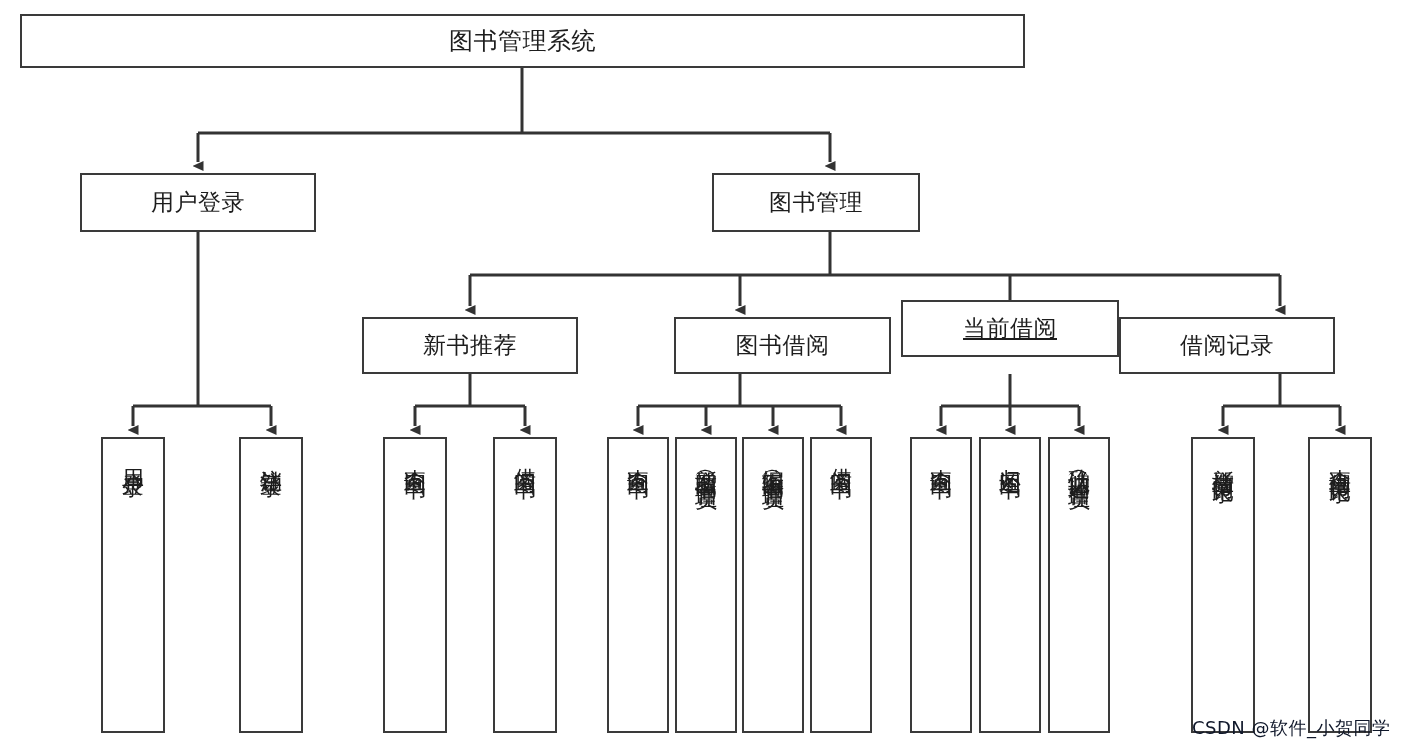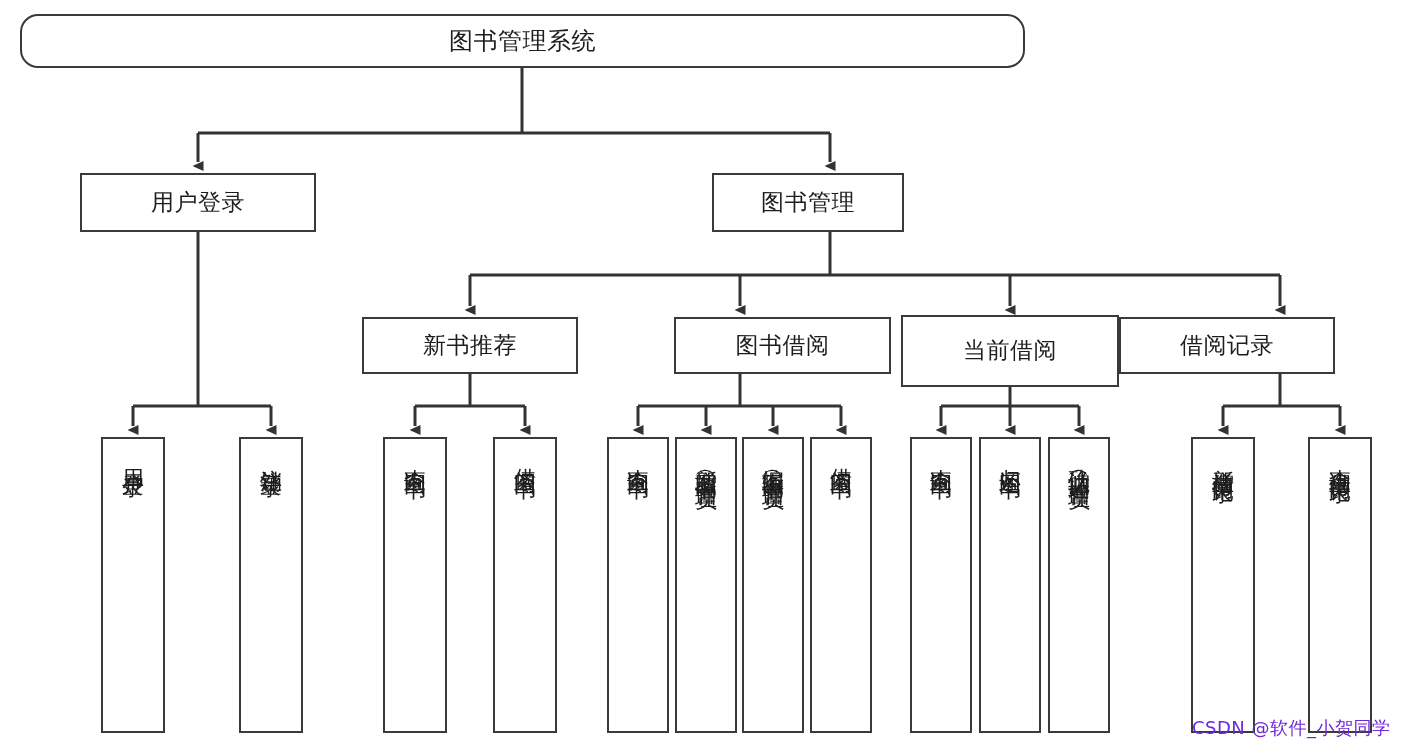"图书管理系统" div.node { border-radius: 18px -> none }
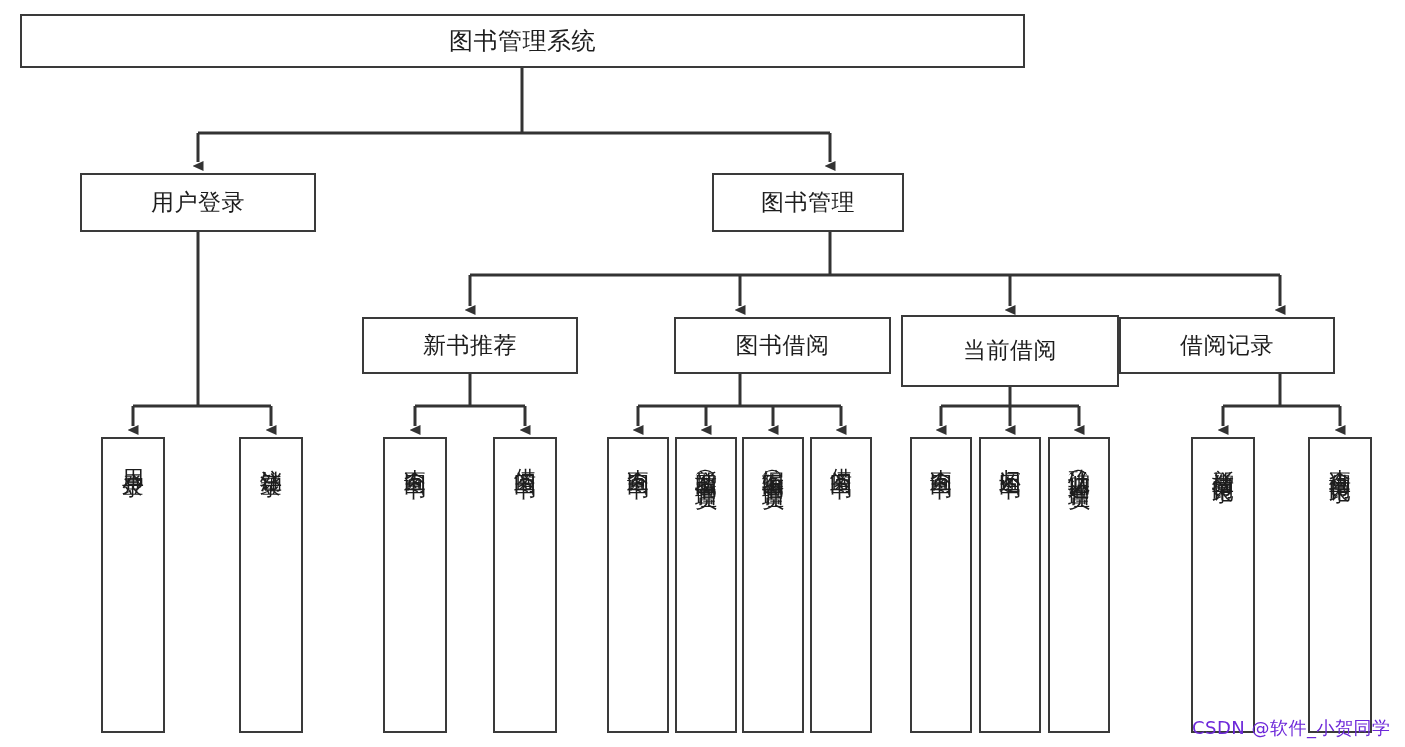"图书管理" div.node { width: 192px -> 208px }
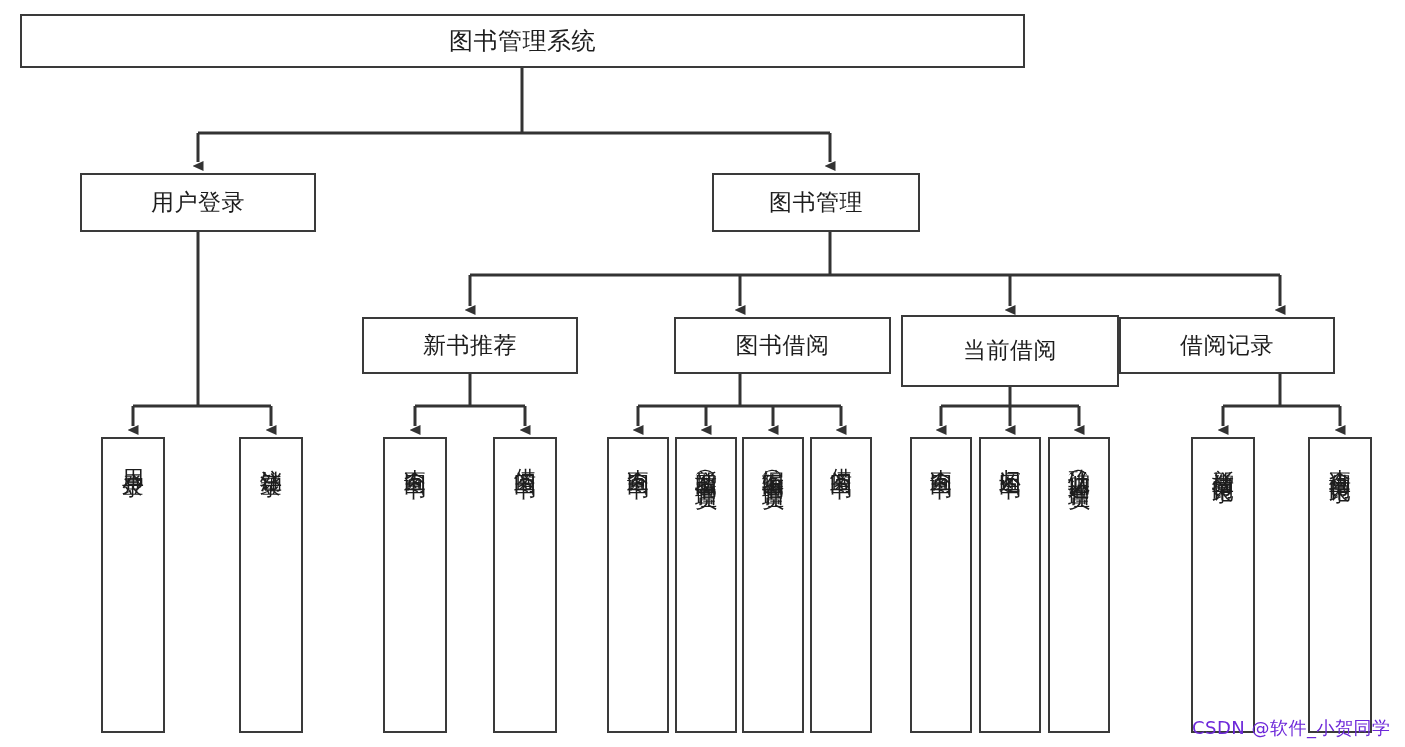"当前借阅" div.node { height: 72px -> 57px; text-decoration: none -> underline; top: 315px -> 300px }
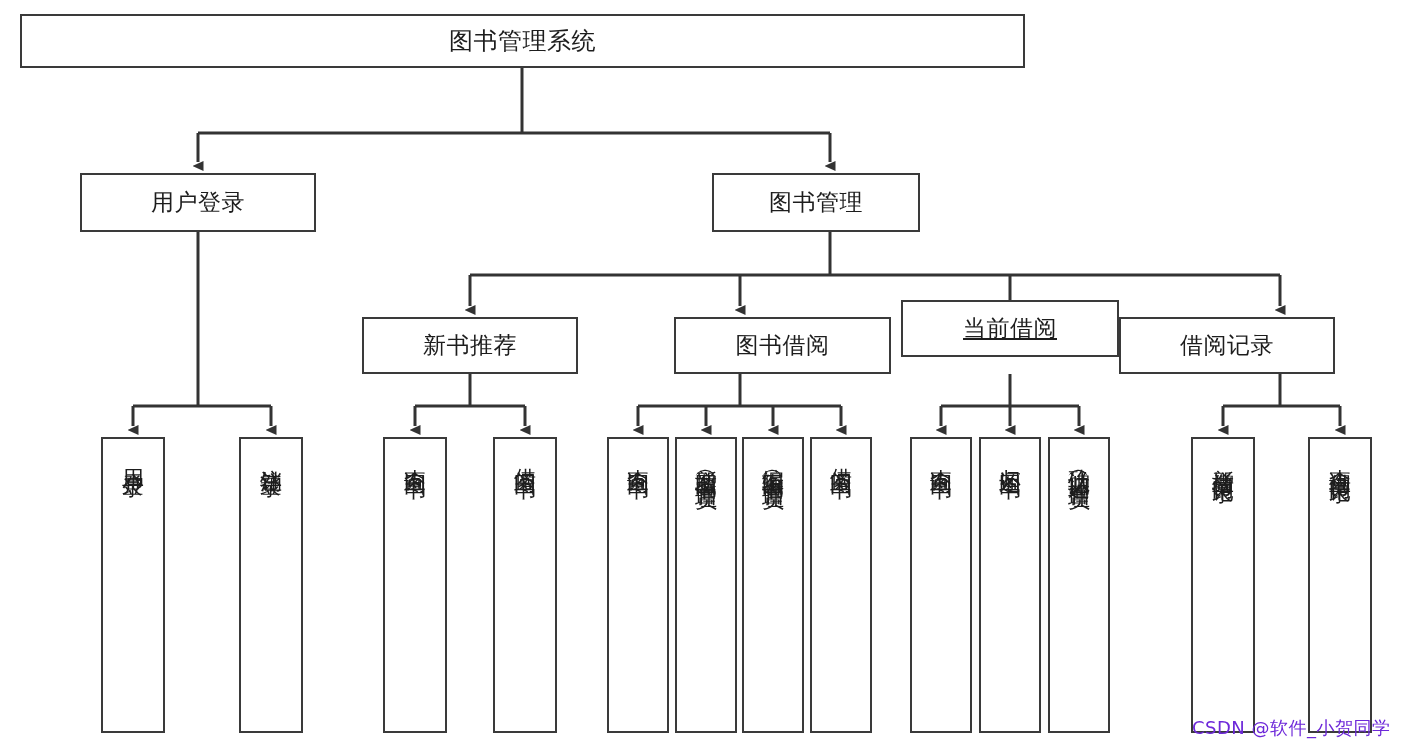"CSDN @软件_小贺同学" .watermark { color: #6d28d9 -> #0f172a }
